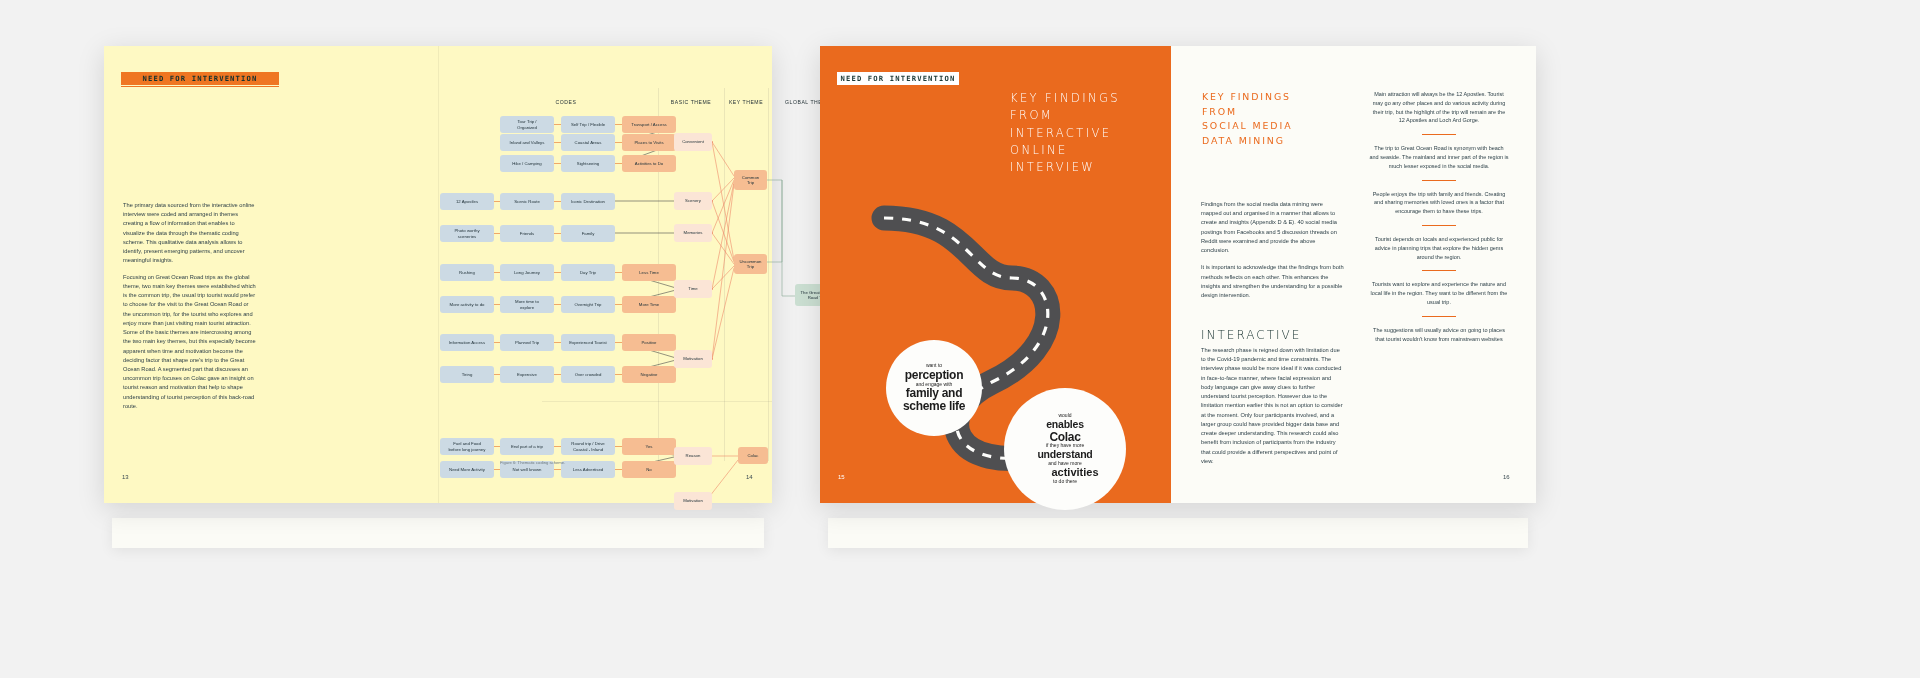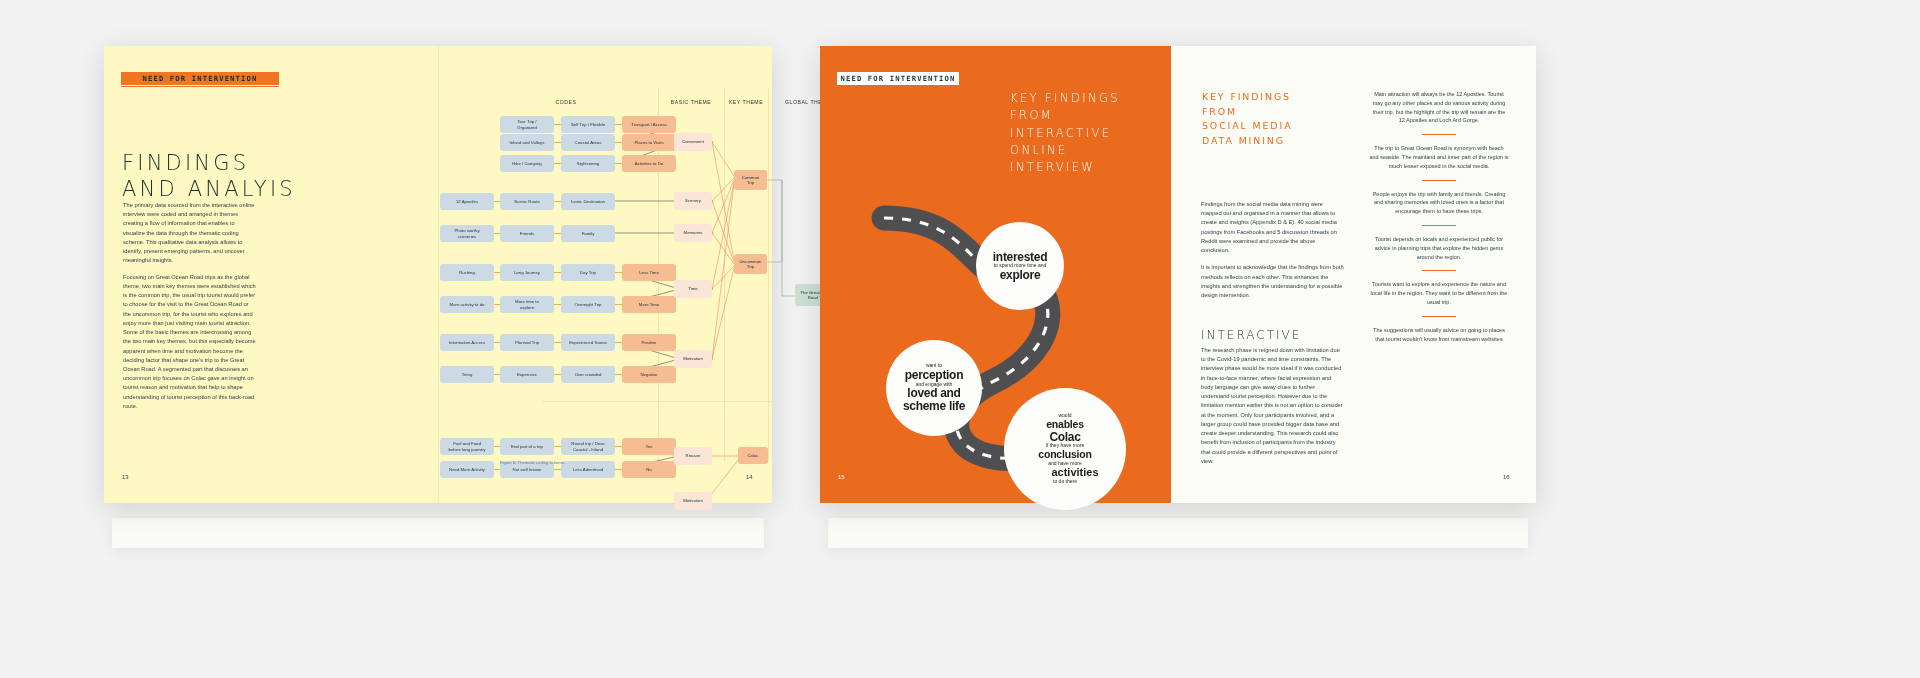"FINDINGS" div.bigtitle { html: <div>FINDINGS AND ANALYIS</div> -> none }
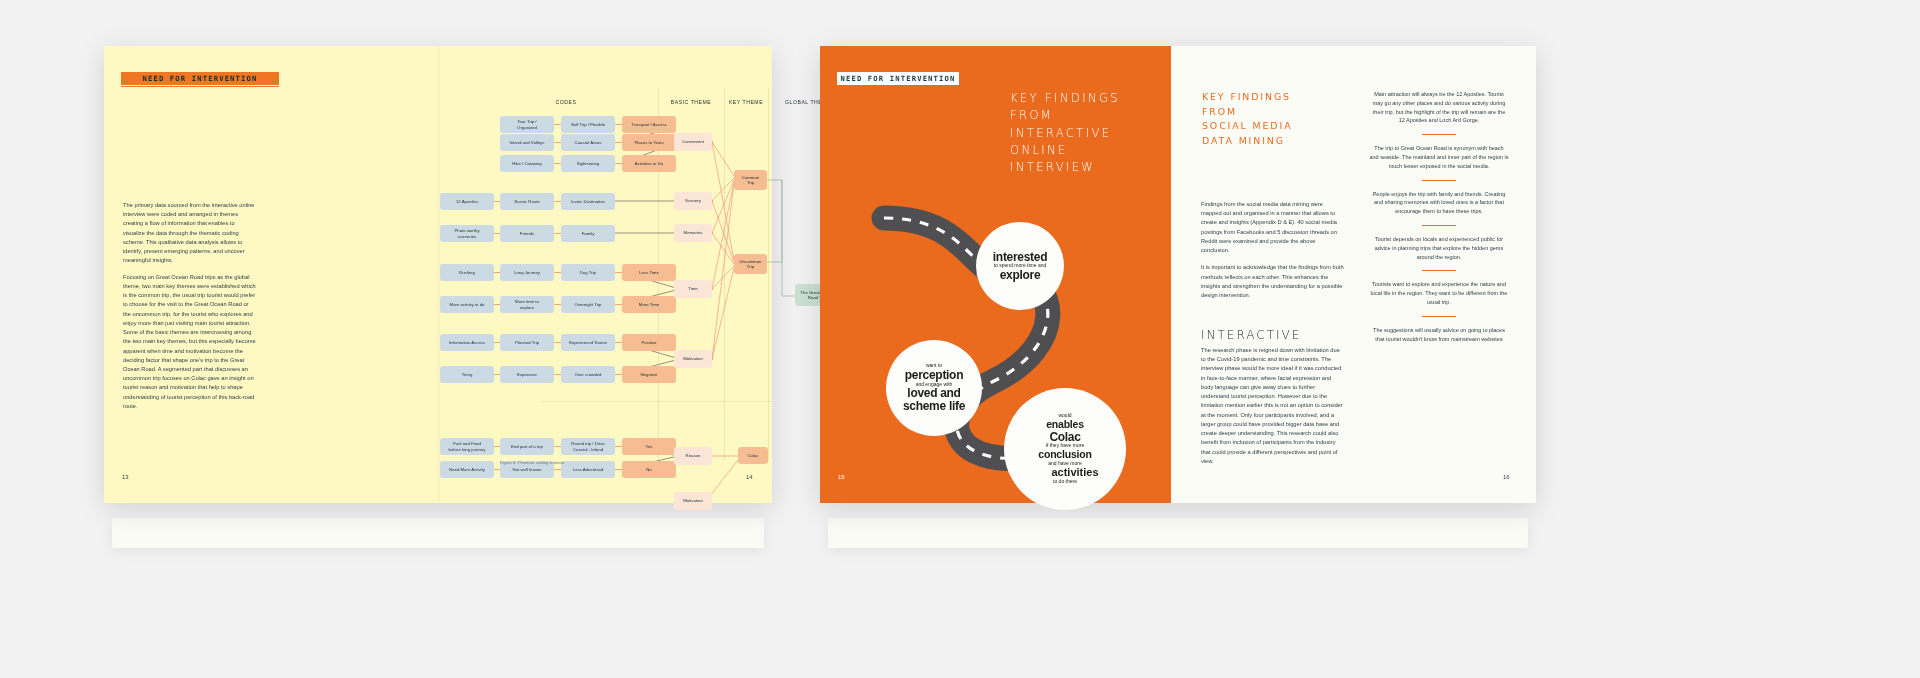"interested" div.bubble { html: <div> <span>interested</span> <span>to spend more time and</span> <span>explore</span> </div> -> none }
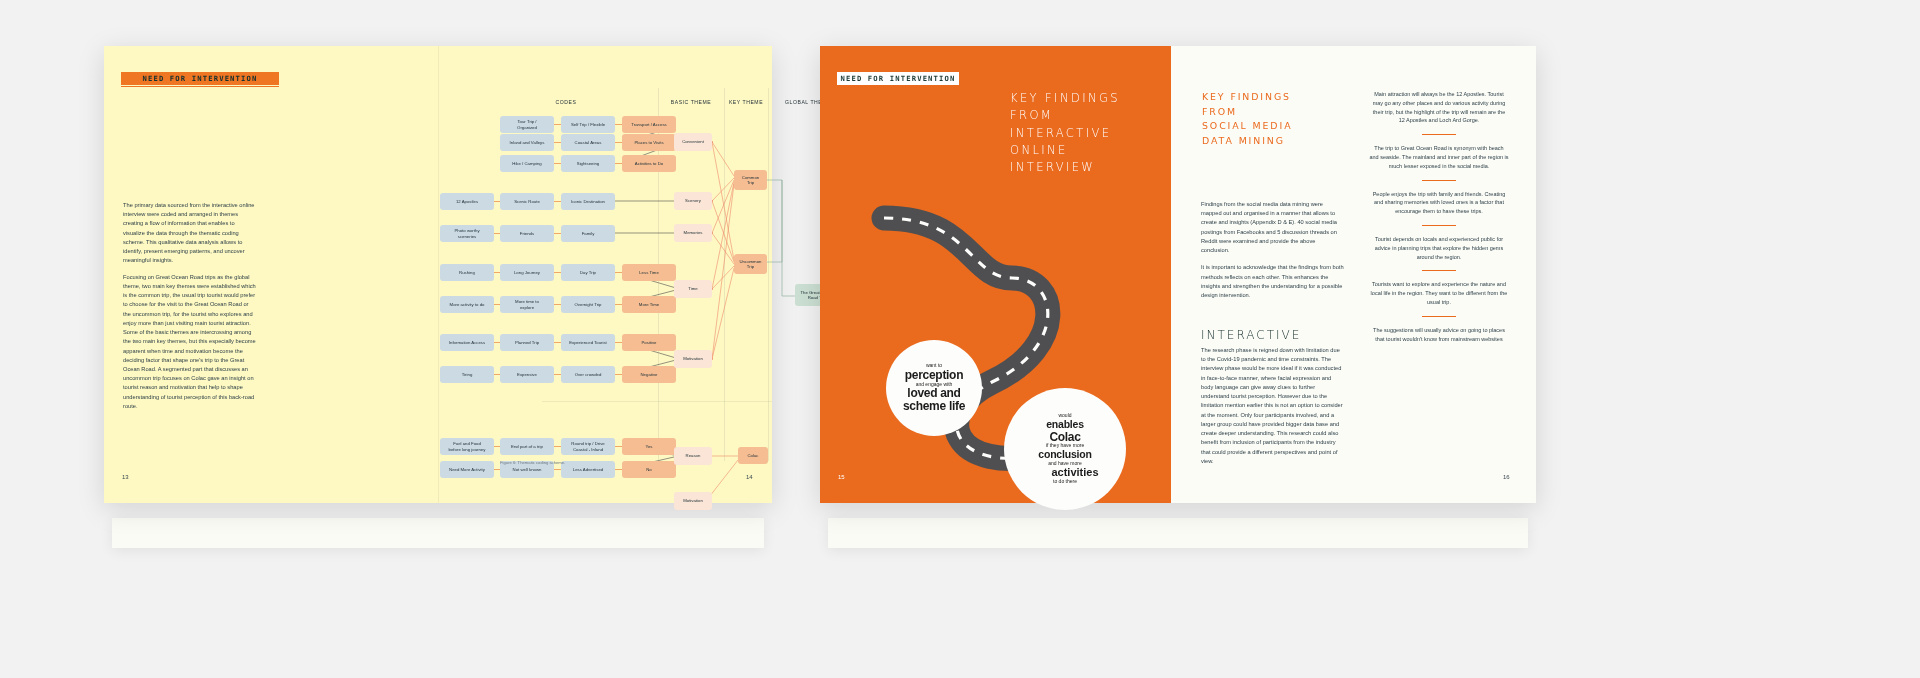"loved and" span.xl { text: loved -> family }
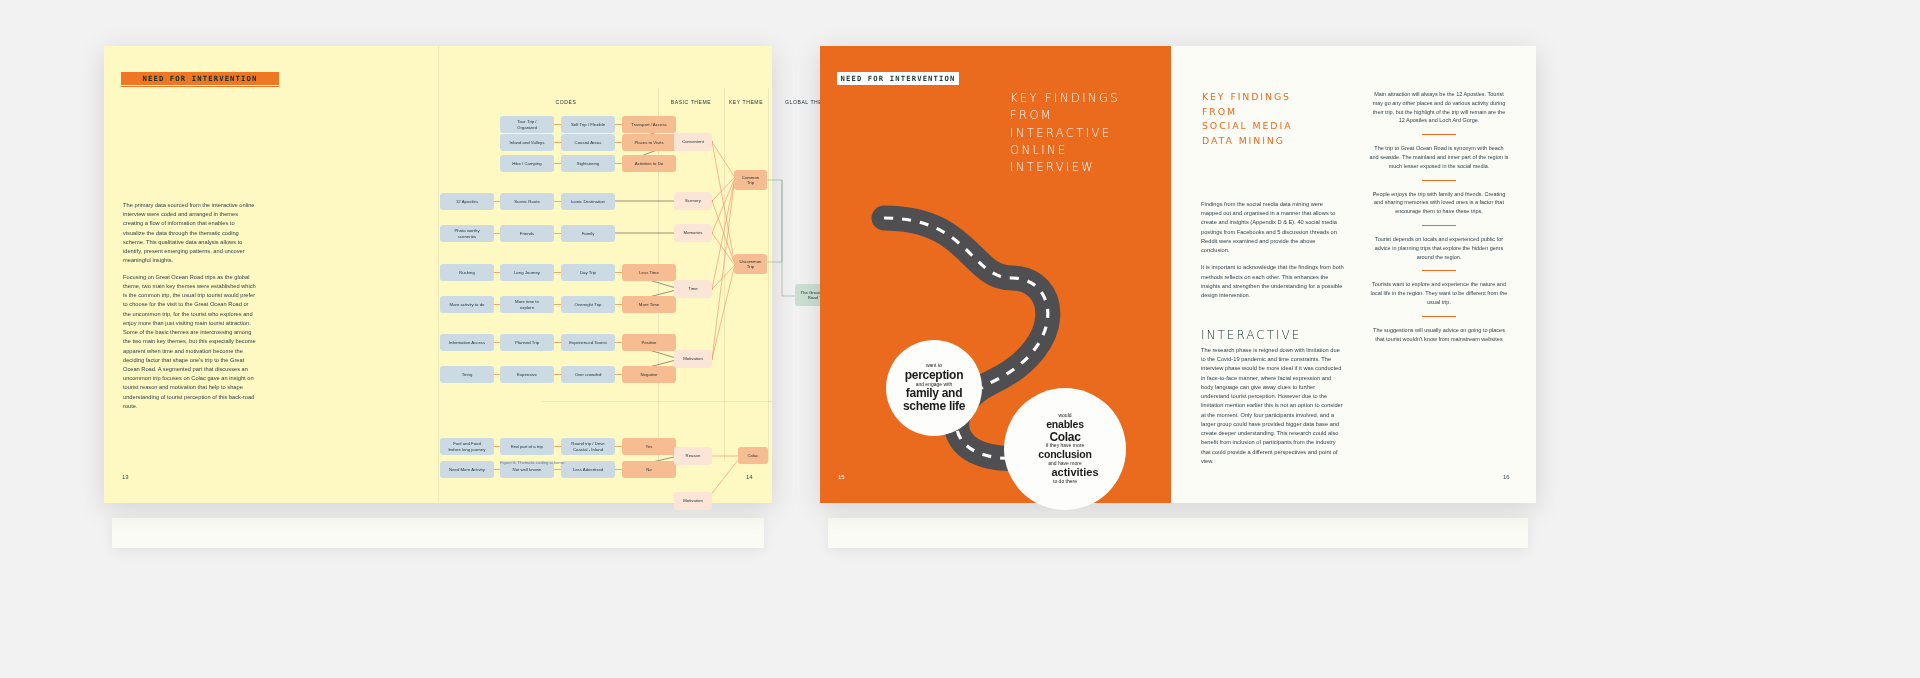"conclusion" span.lg { text: conclusion -> understand }
